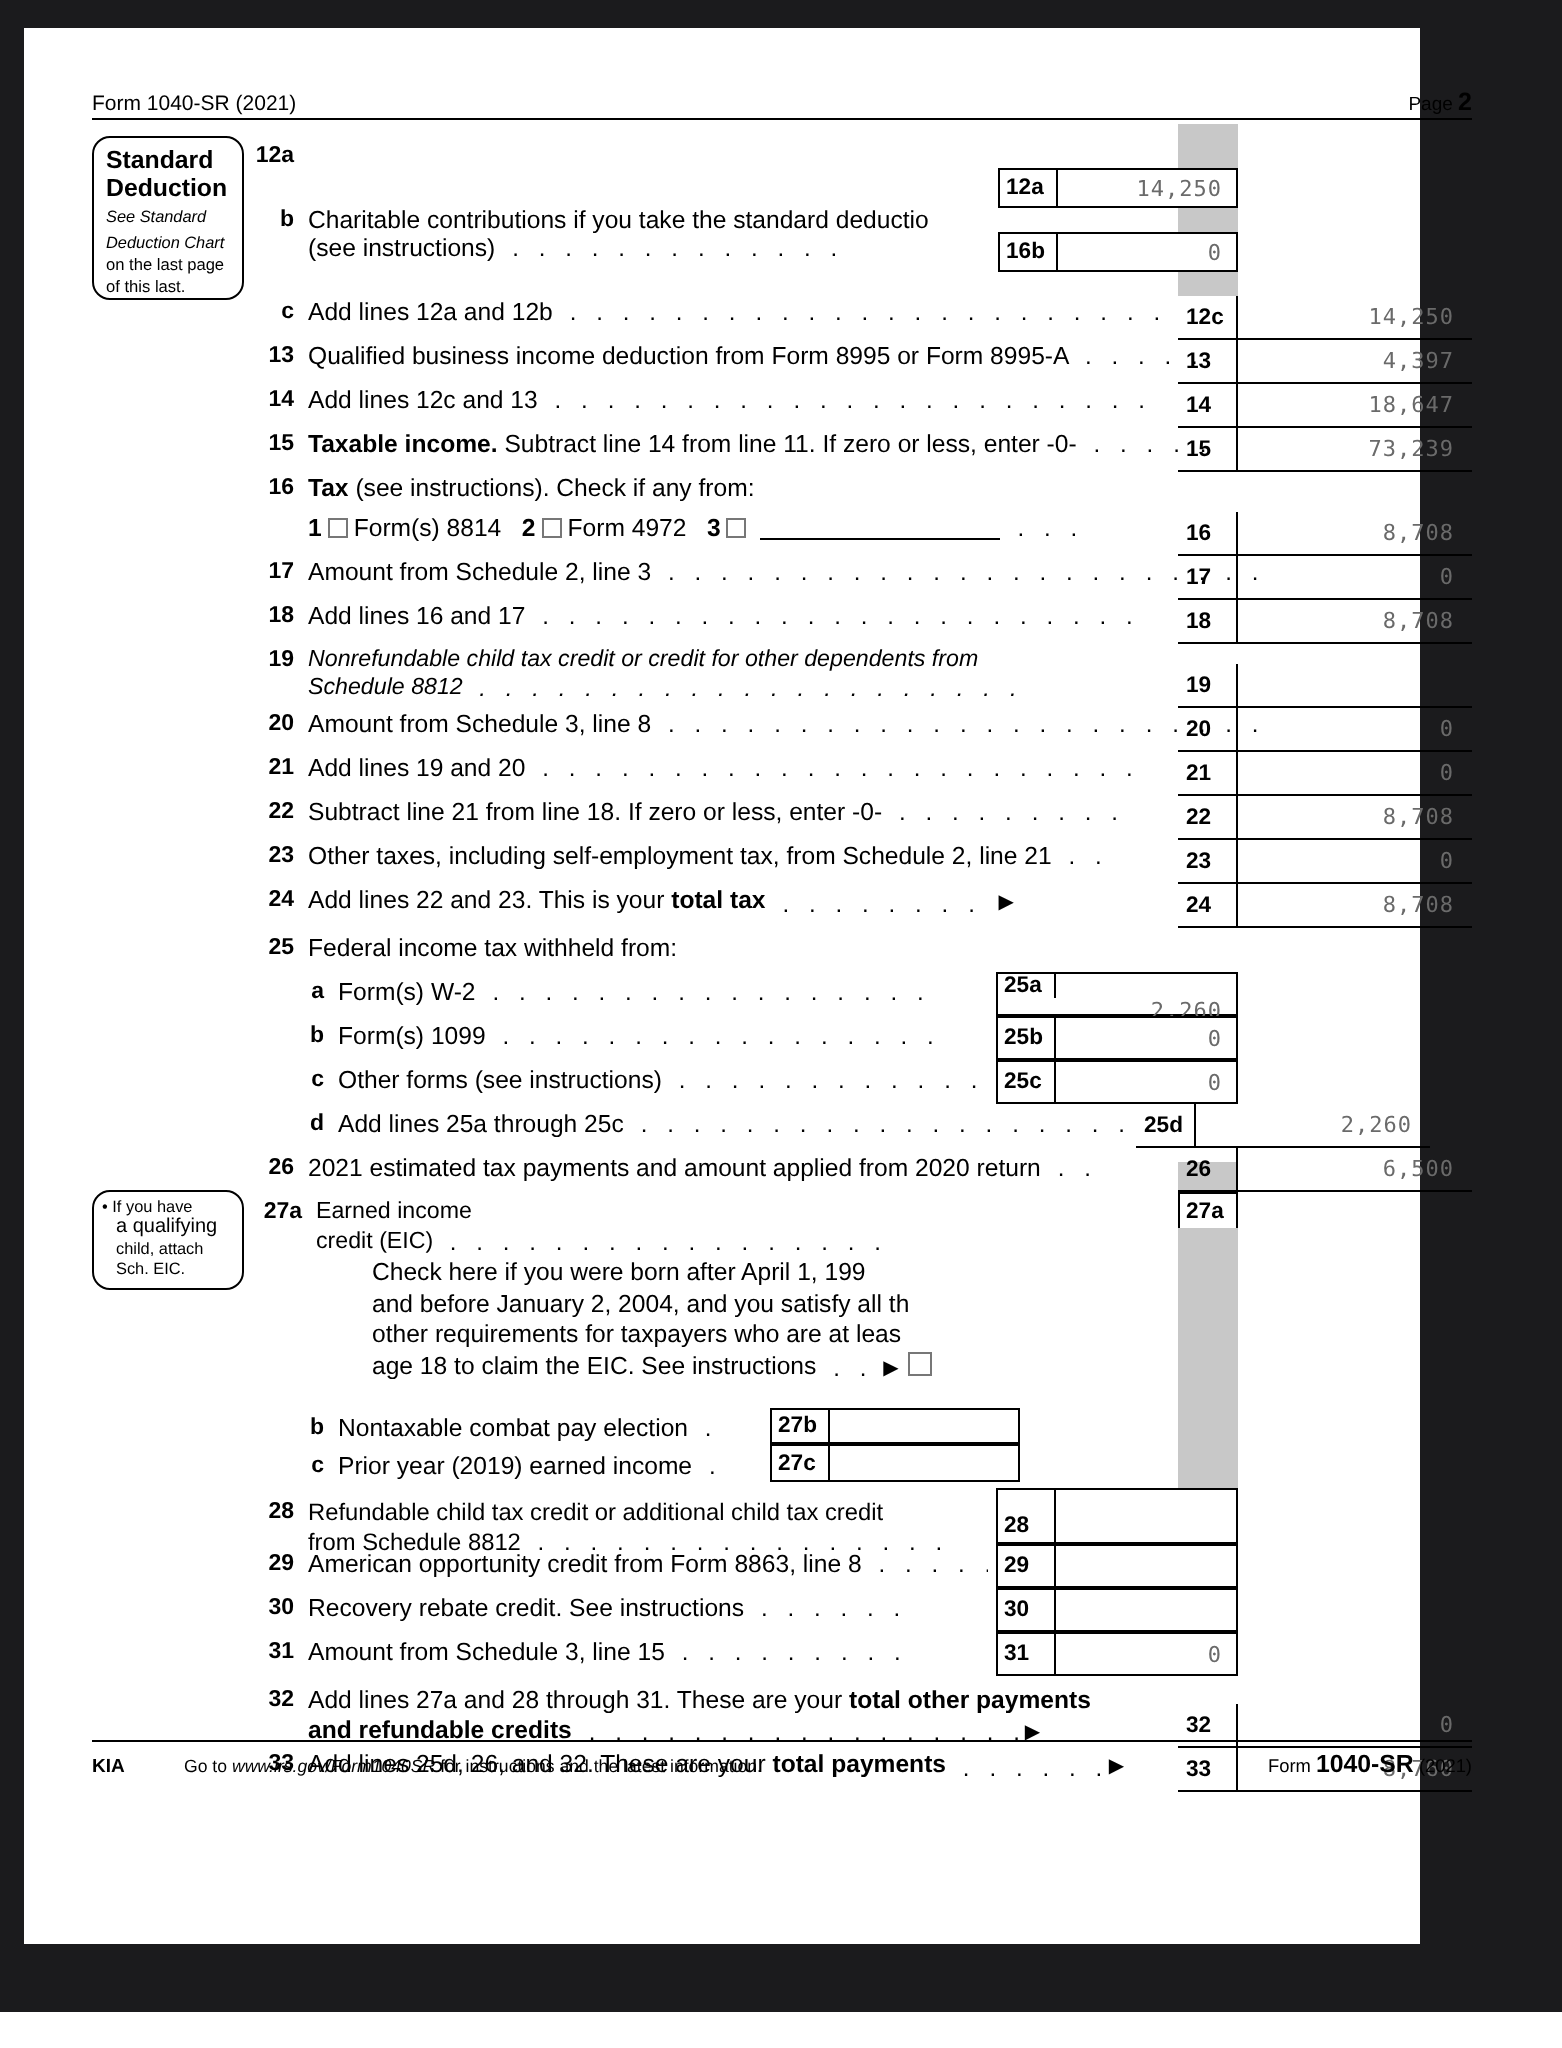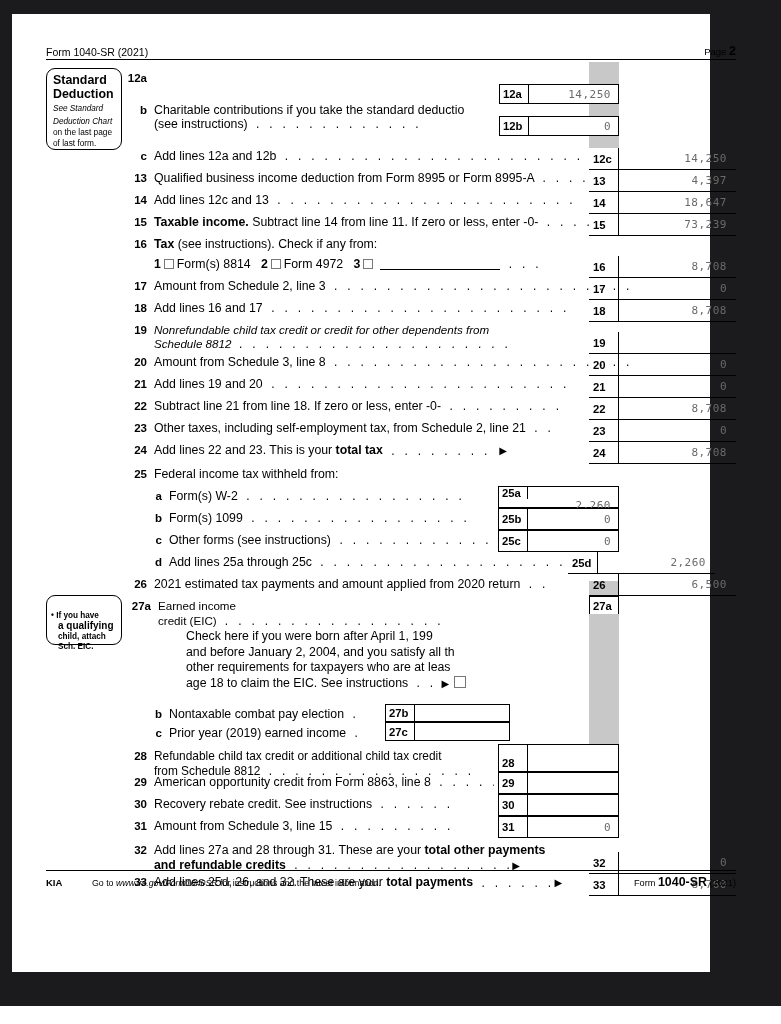"12b" div.tag { text: 12b -> 16b }
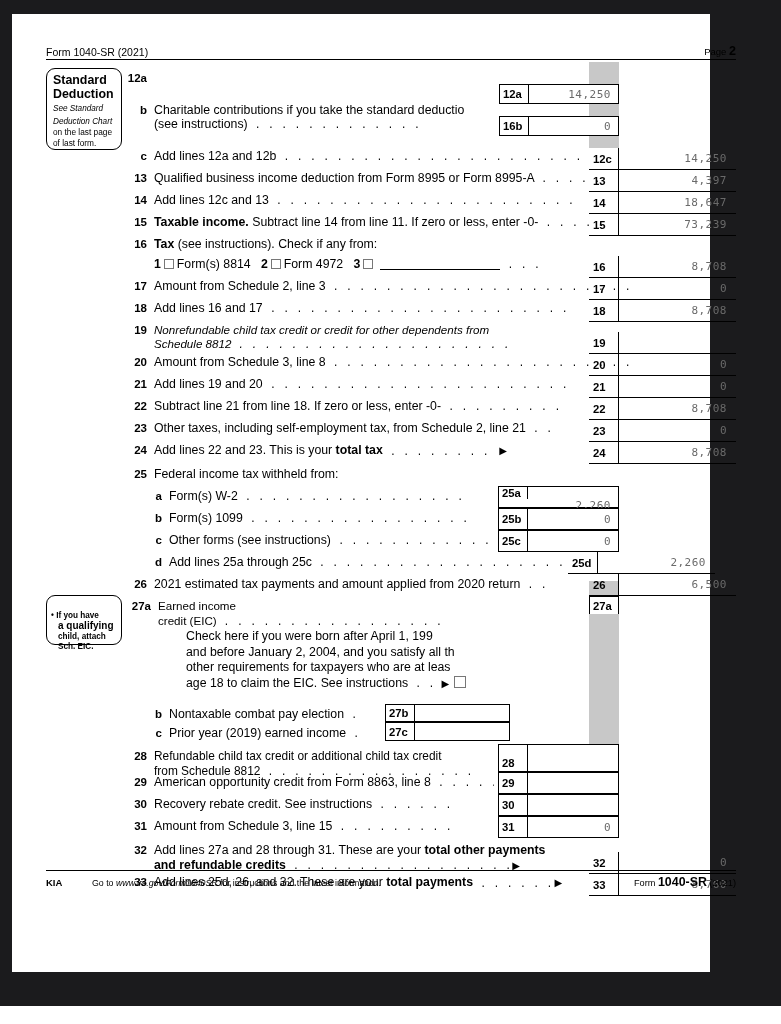"of last form." div.t3 { text: last form -> this last }
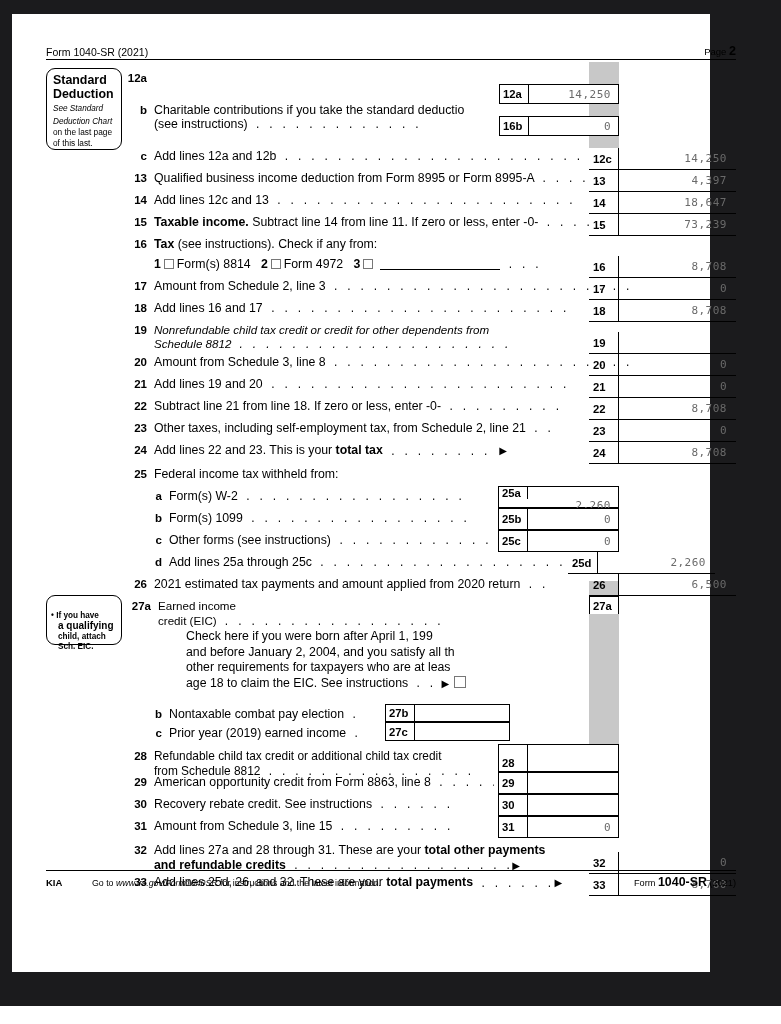"• If you have" div.stub { font-weight: bold -> none; padding: 15px 4px -> 3px 4px }
